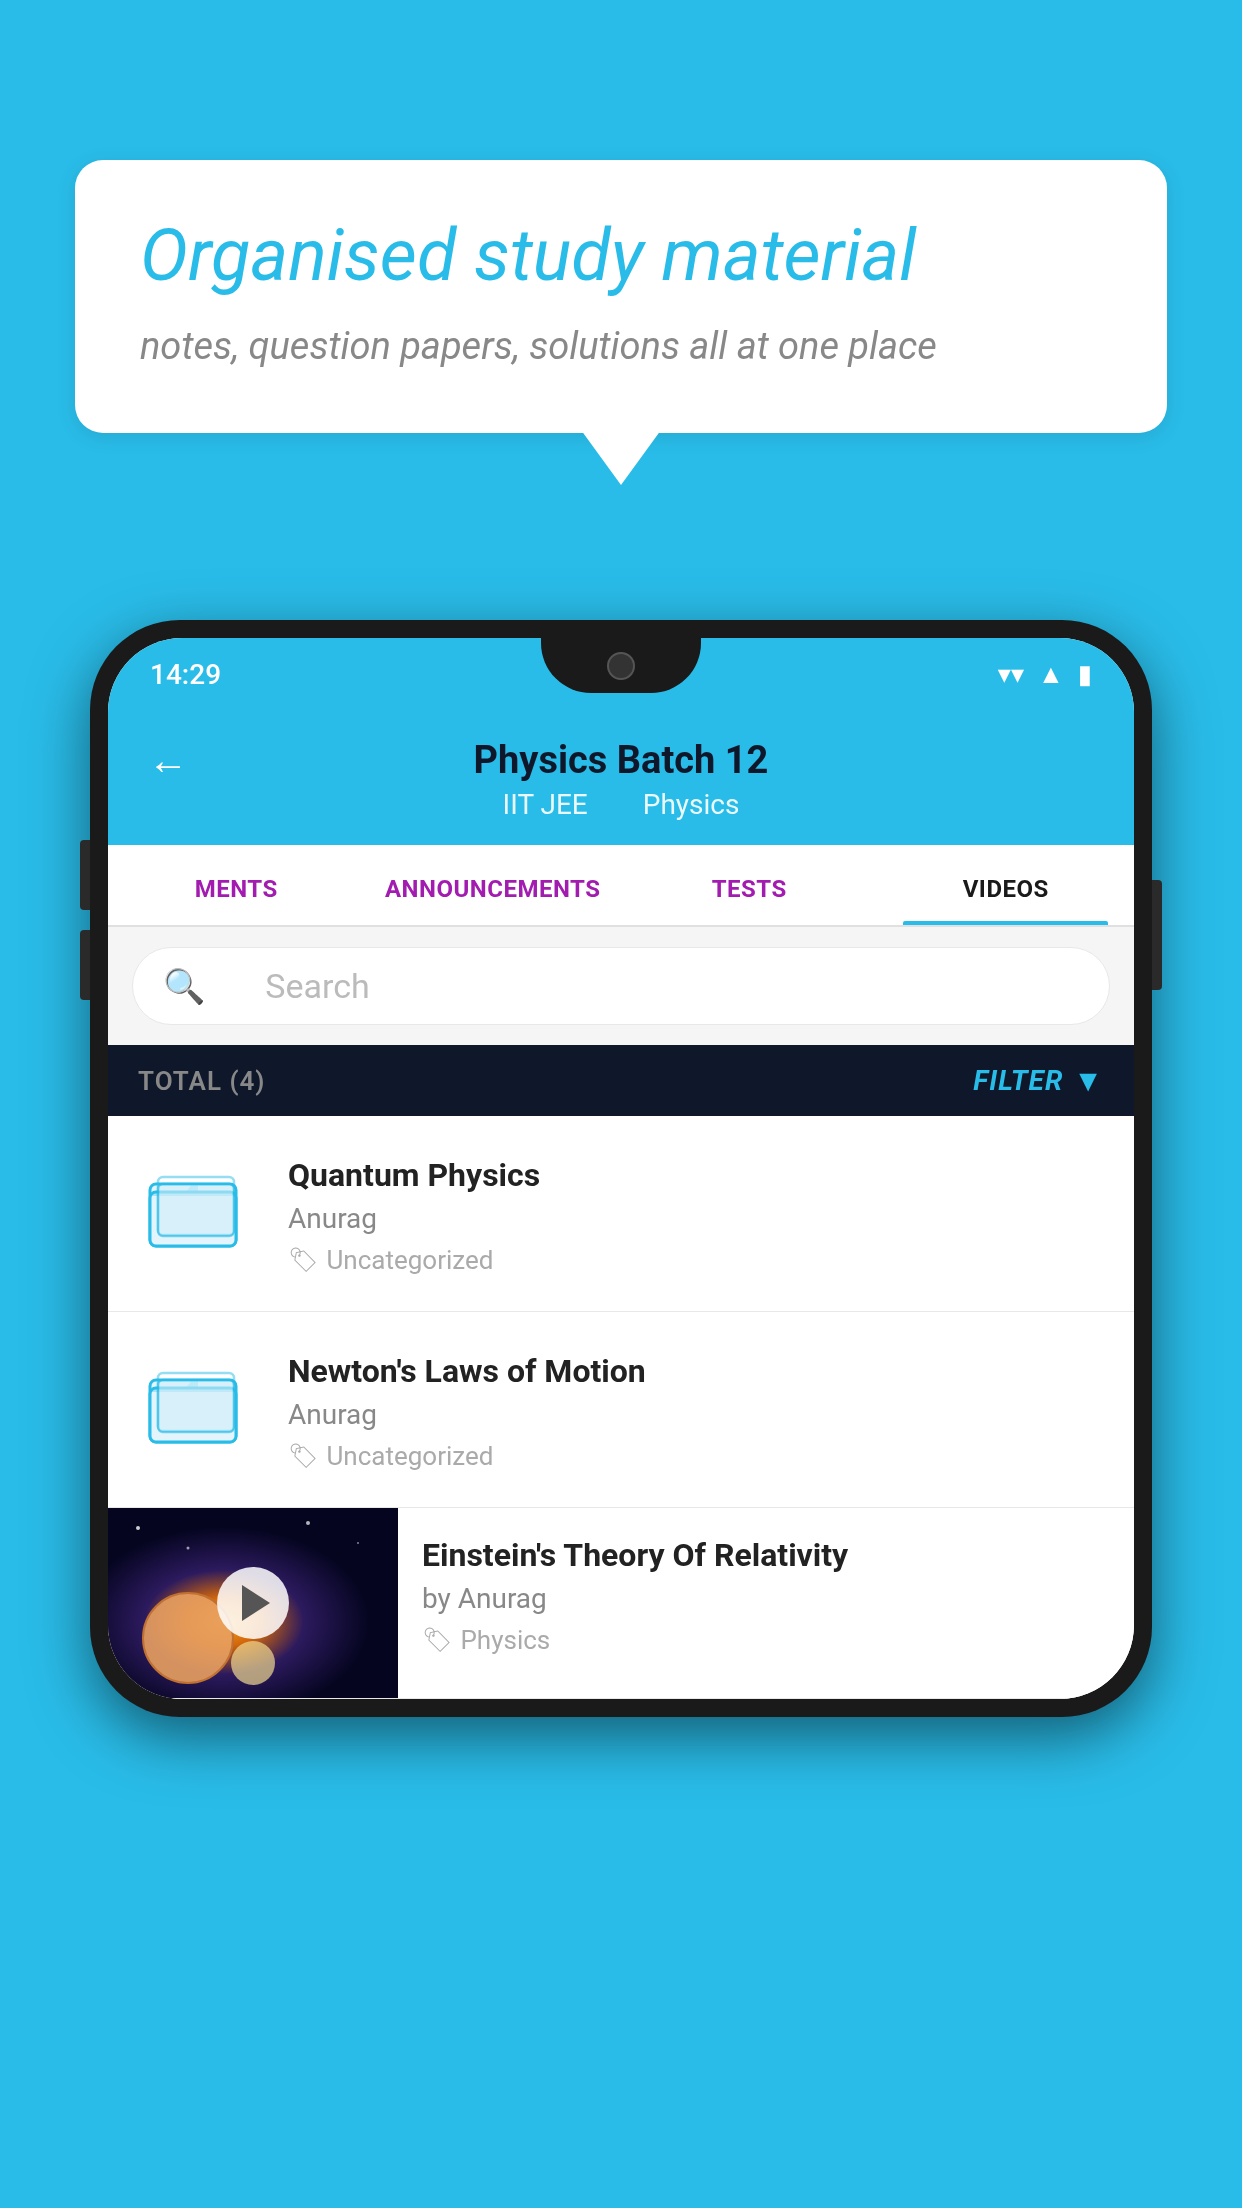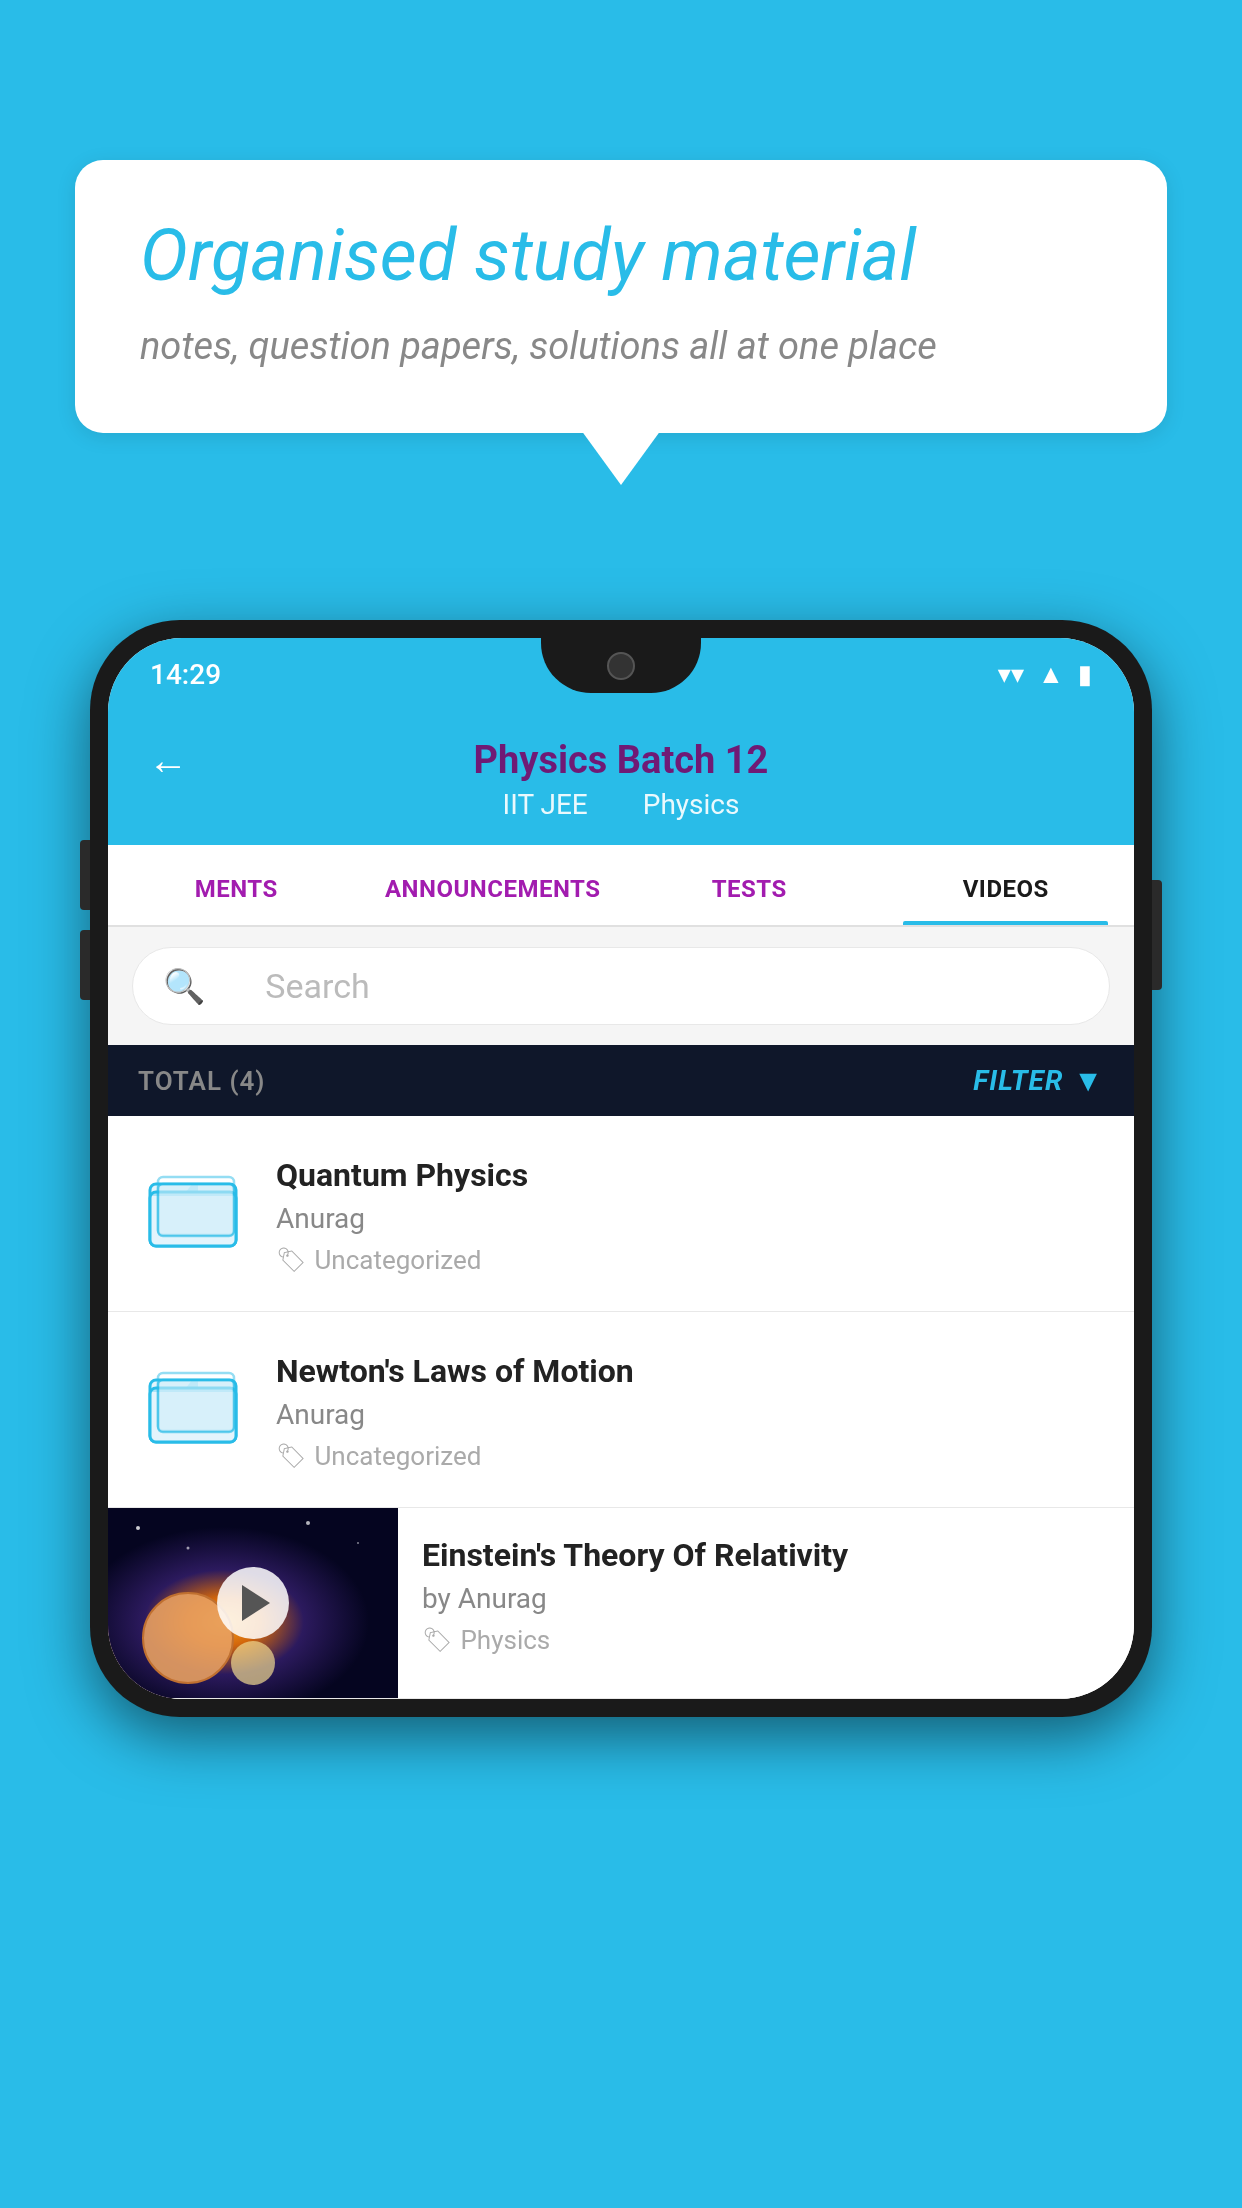"Physics Batch 12" .header-title { color: #701a75 -> #0f172a }
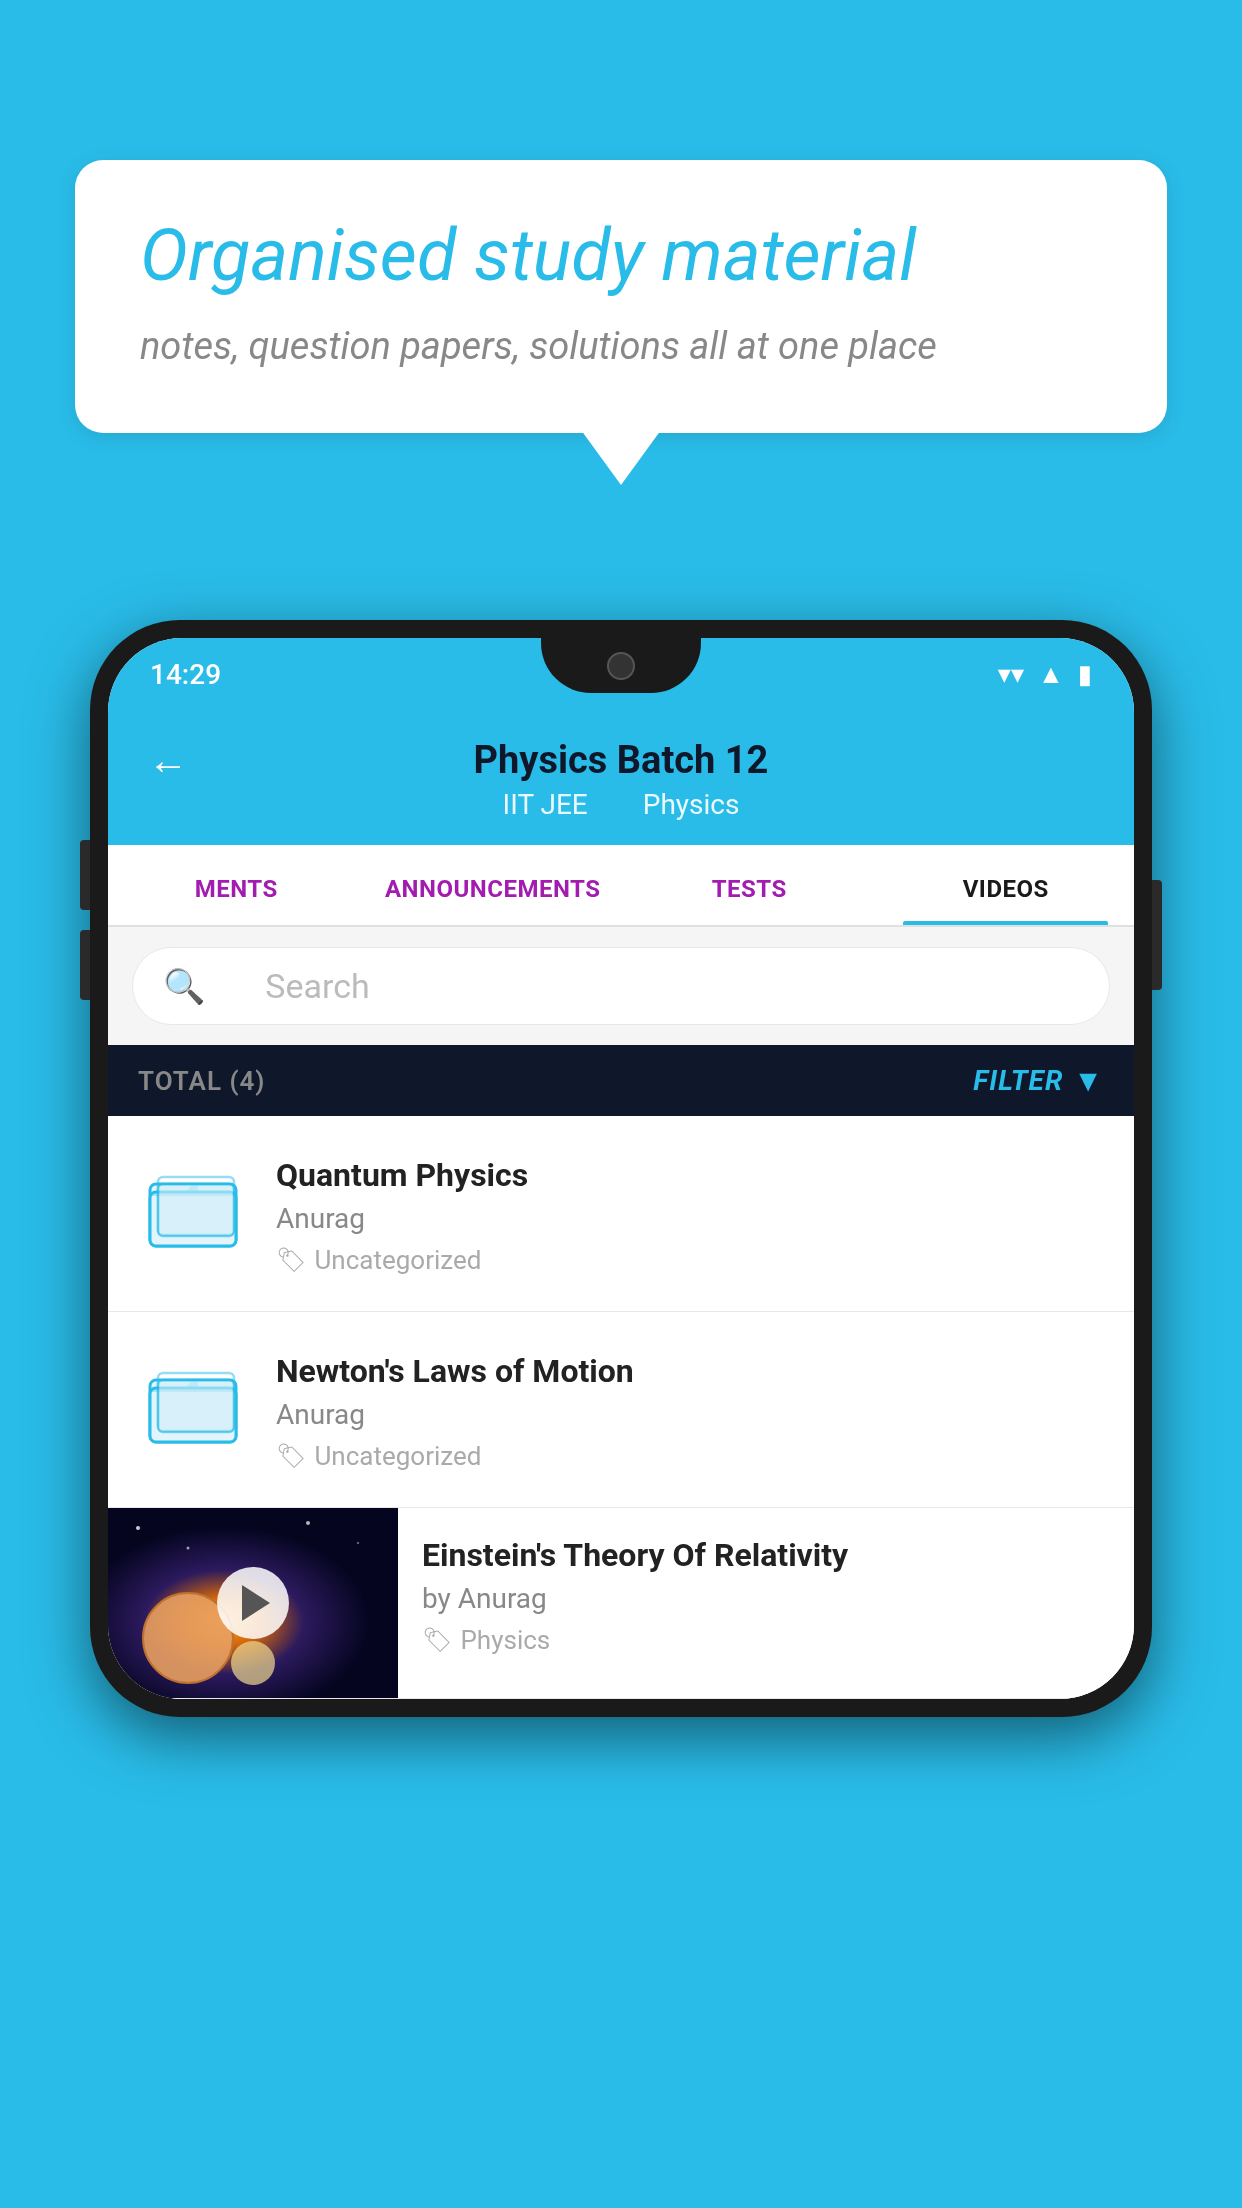"Quantum Physics" .video-item { gap: 28px -> 40px }
